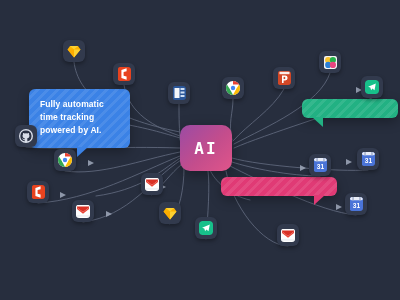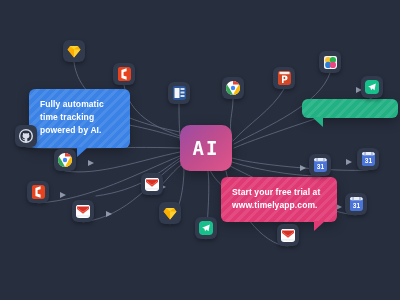"AI" .ai-node .ai-text { font-size: 19px -> 16px }
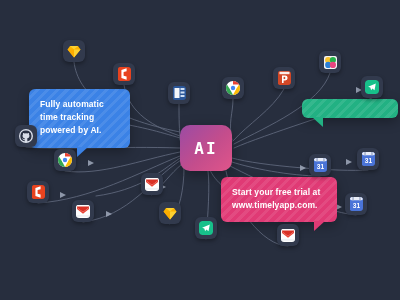"Start your free trial at" span.txt { html: <span>Start your free trial at www.timelyapp.com.</span> -> none }
